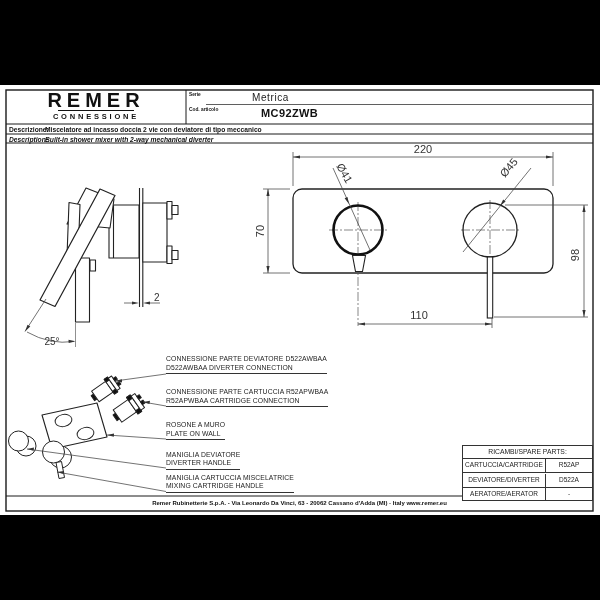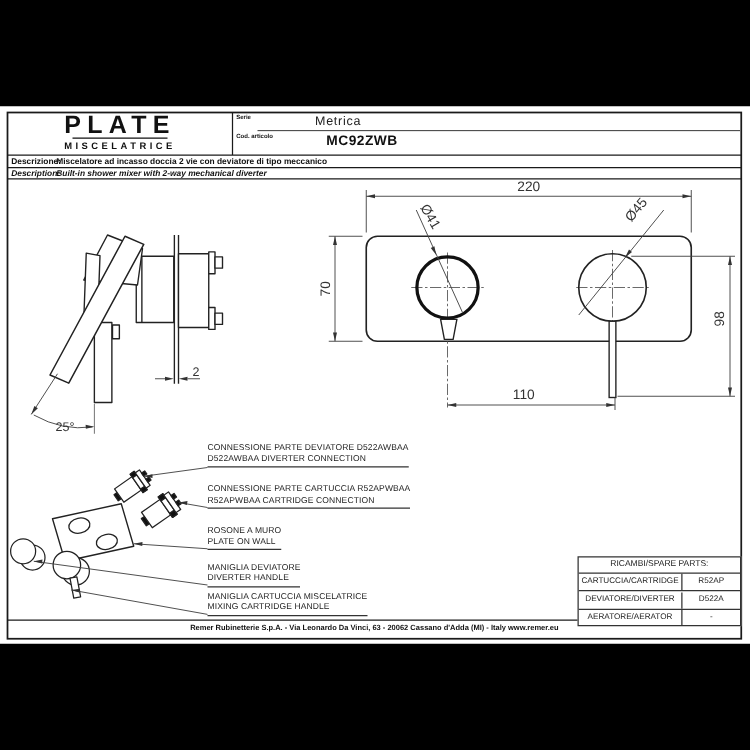"PLATE" div.brand { text: PLATE -> REMER }
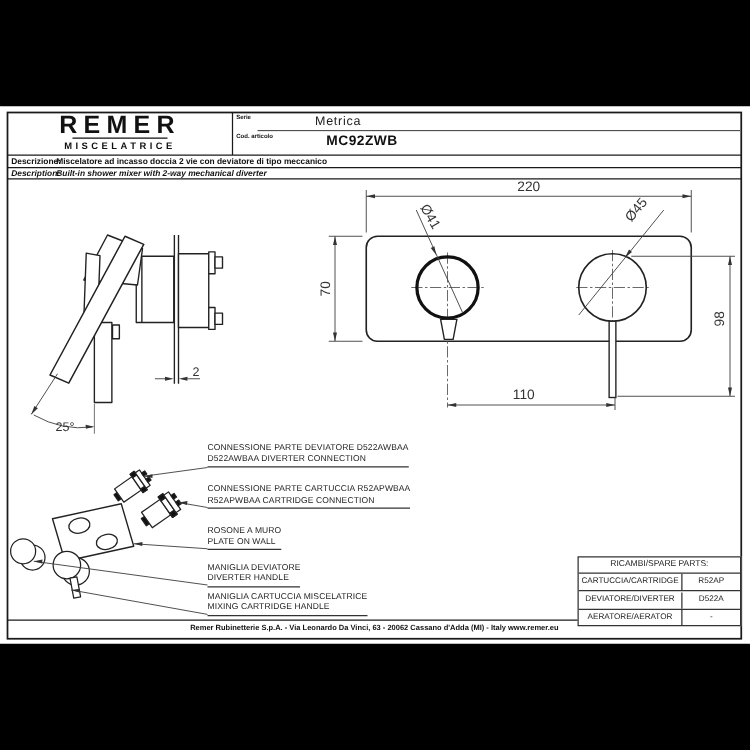"MISCELATRICE" div.sub { text: MISCELATRICE -> CONNESSIONE }
